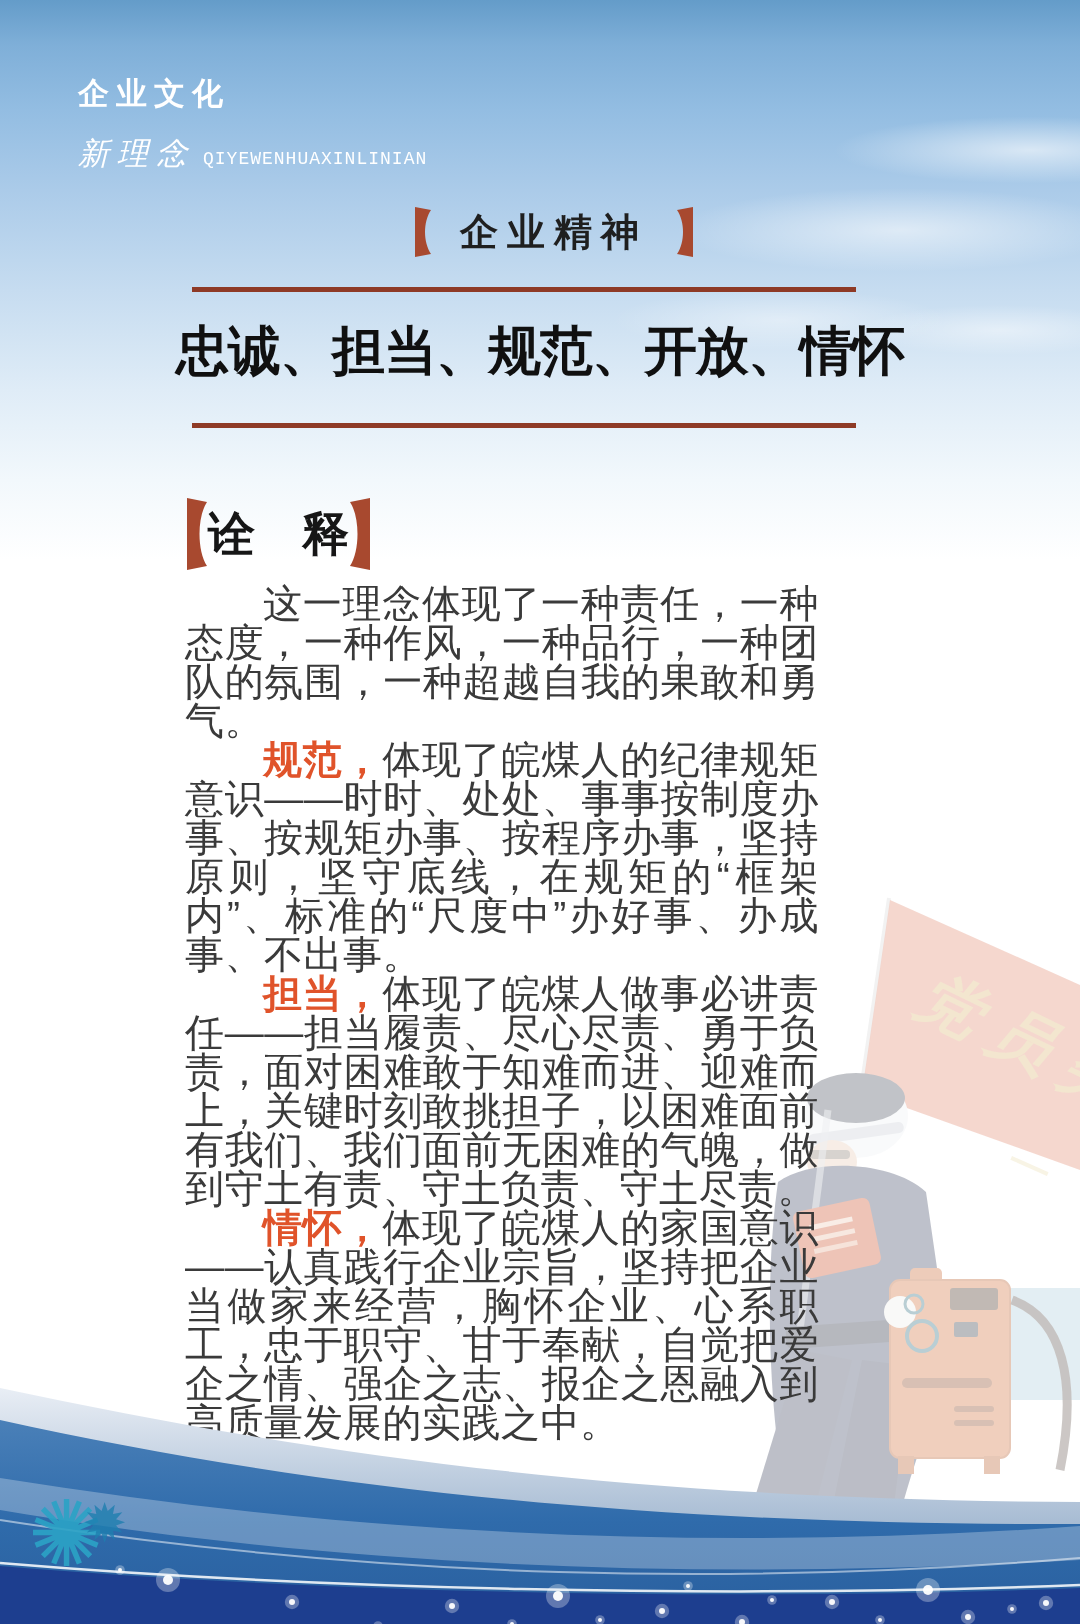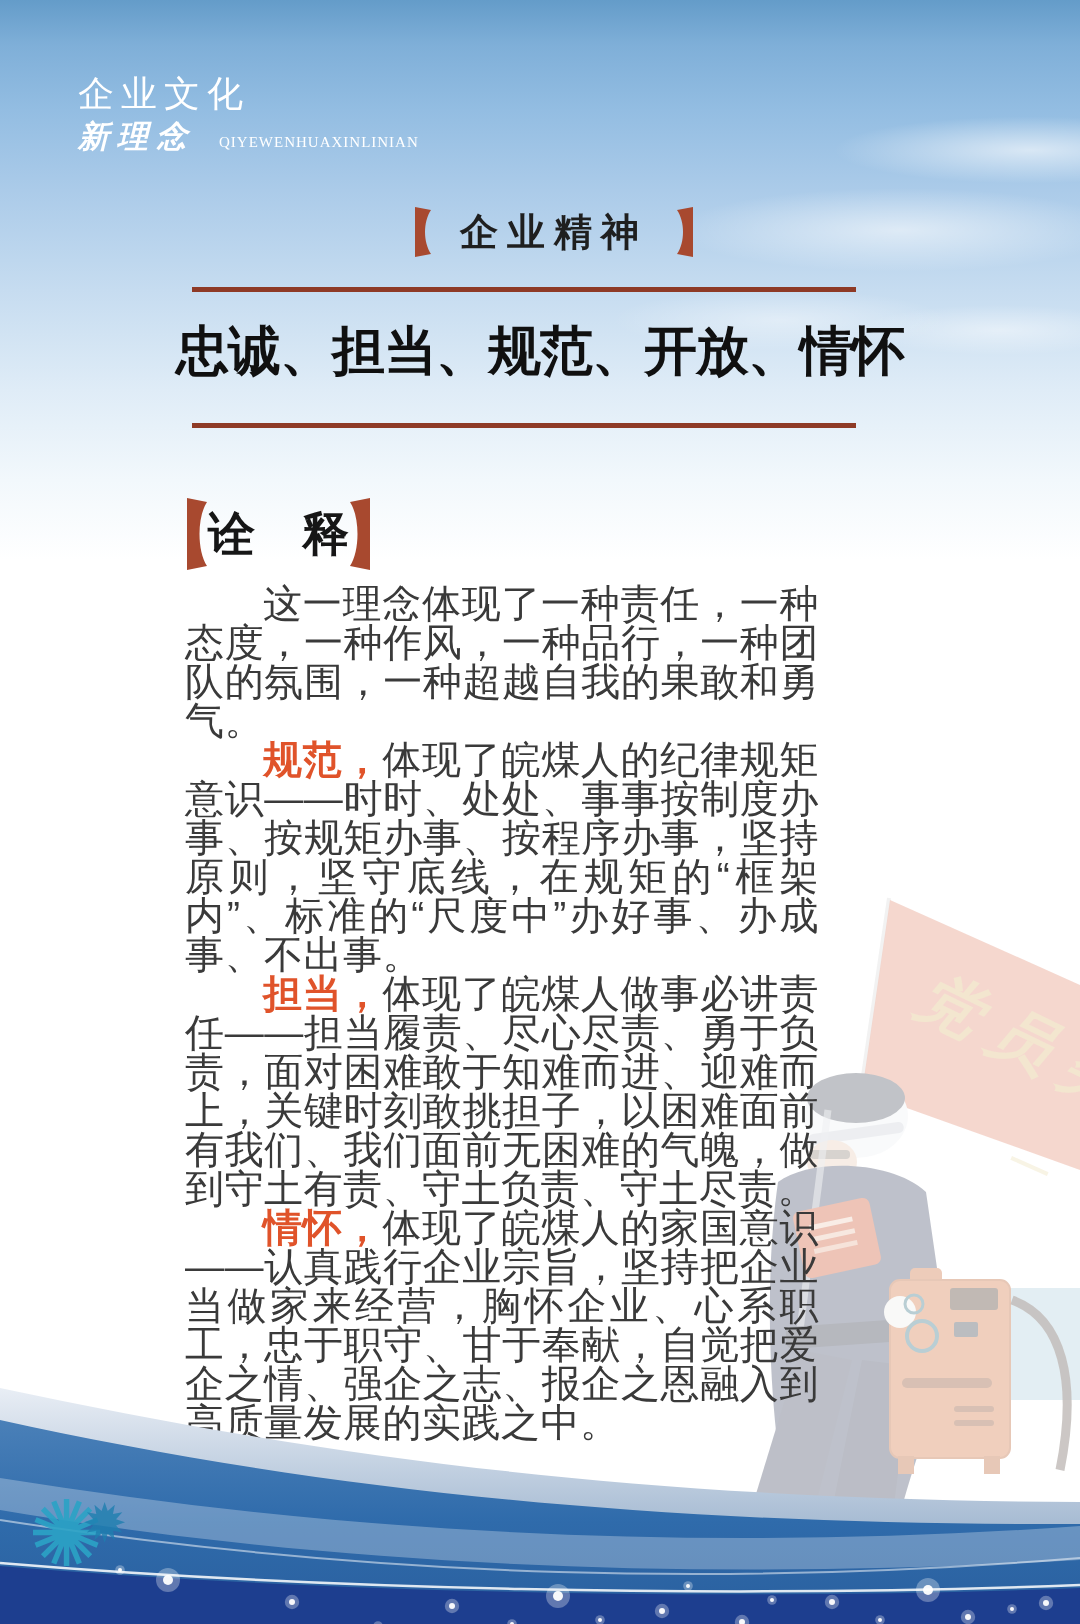"企业文化" .logo-title { font-size: 36px -> 31px; font-weight: 400 -> 700 }
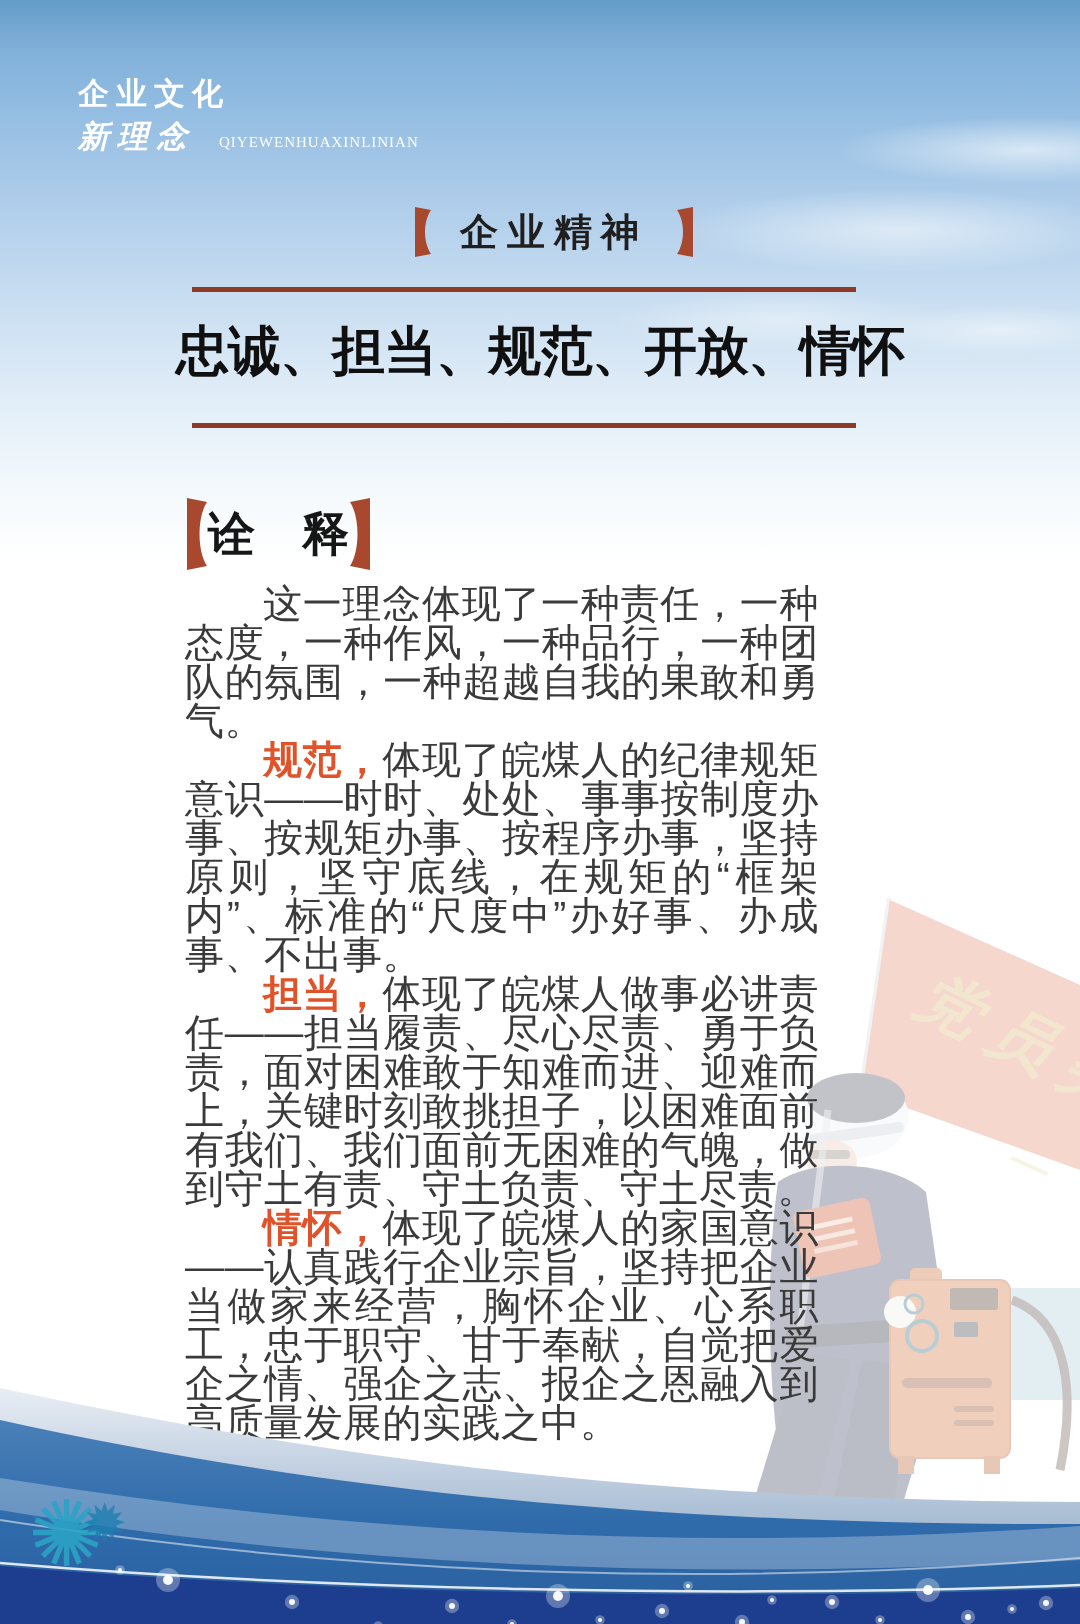"新理念" .logo-sub { font-weight: 700 -> 400; margin-top: none -> 17px }
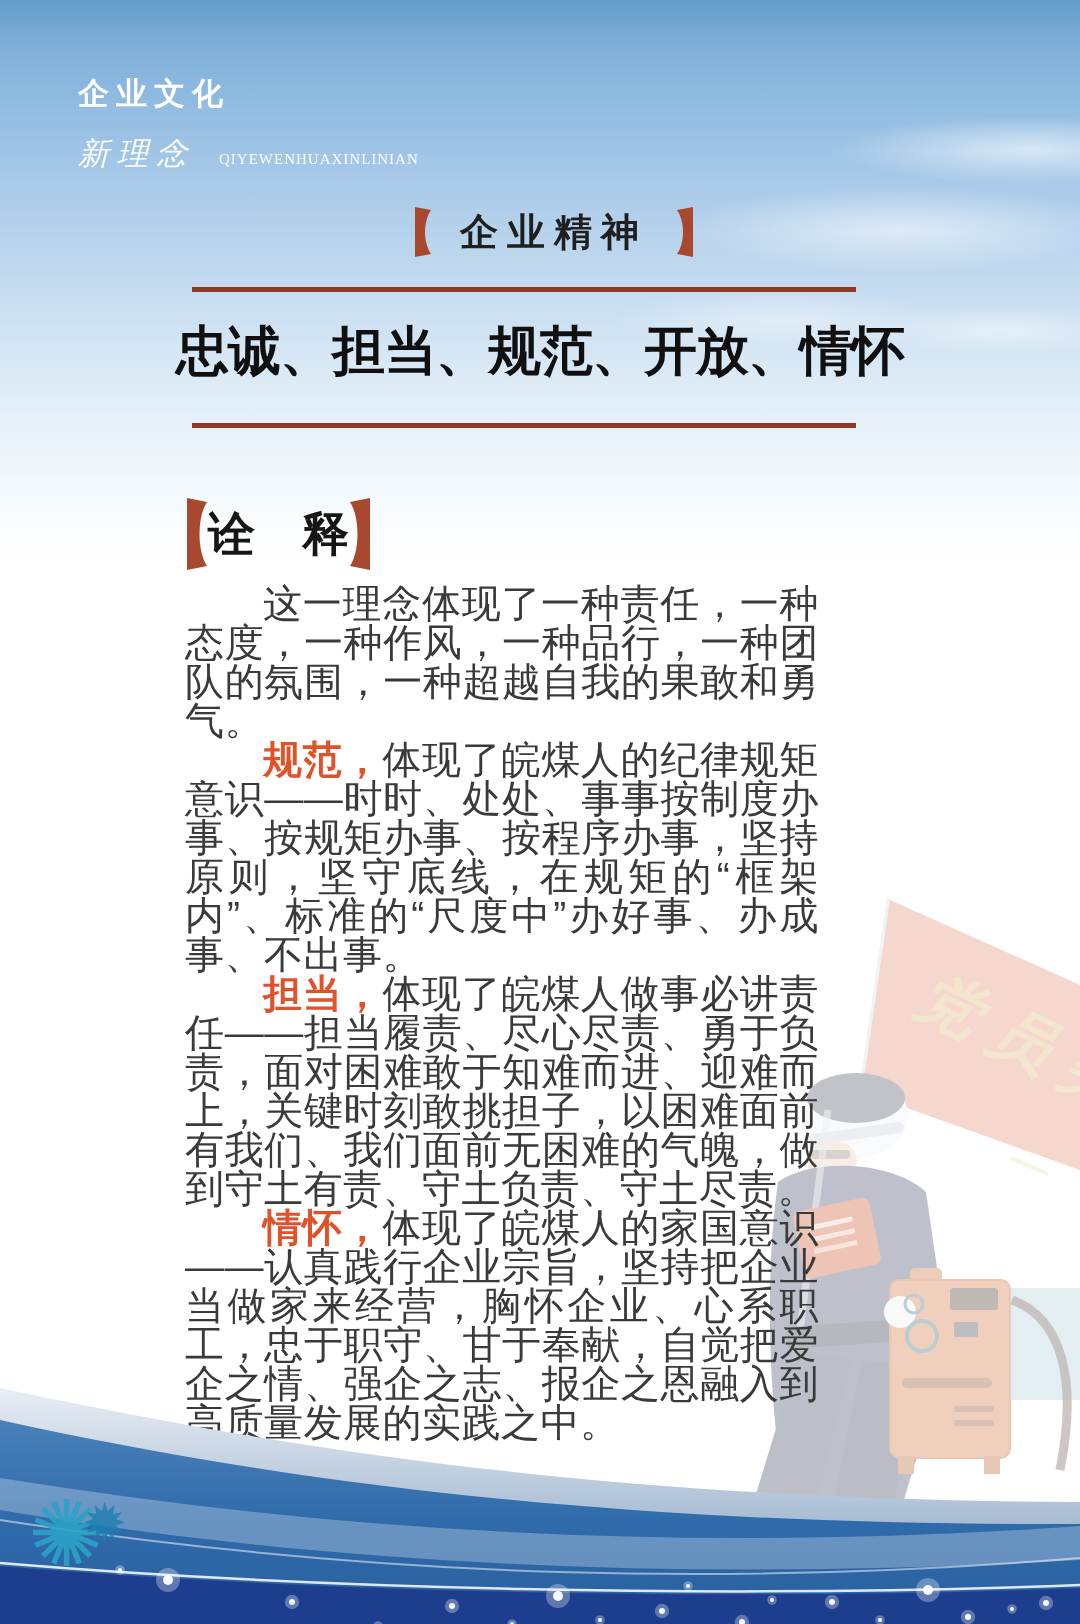"QIYEWENHUAXINLINIAN" .logo-roman { font-family: Liberation Serif, serif -> Liberation Mono, monospace; font-size: 15px -> 18px; margin-left: 24px -> 8px }
